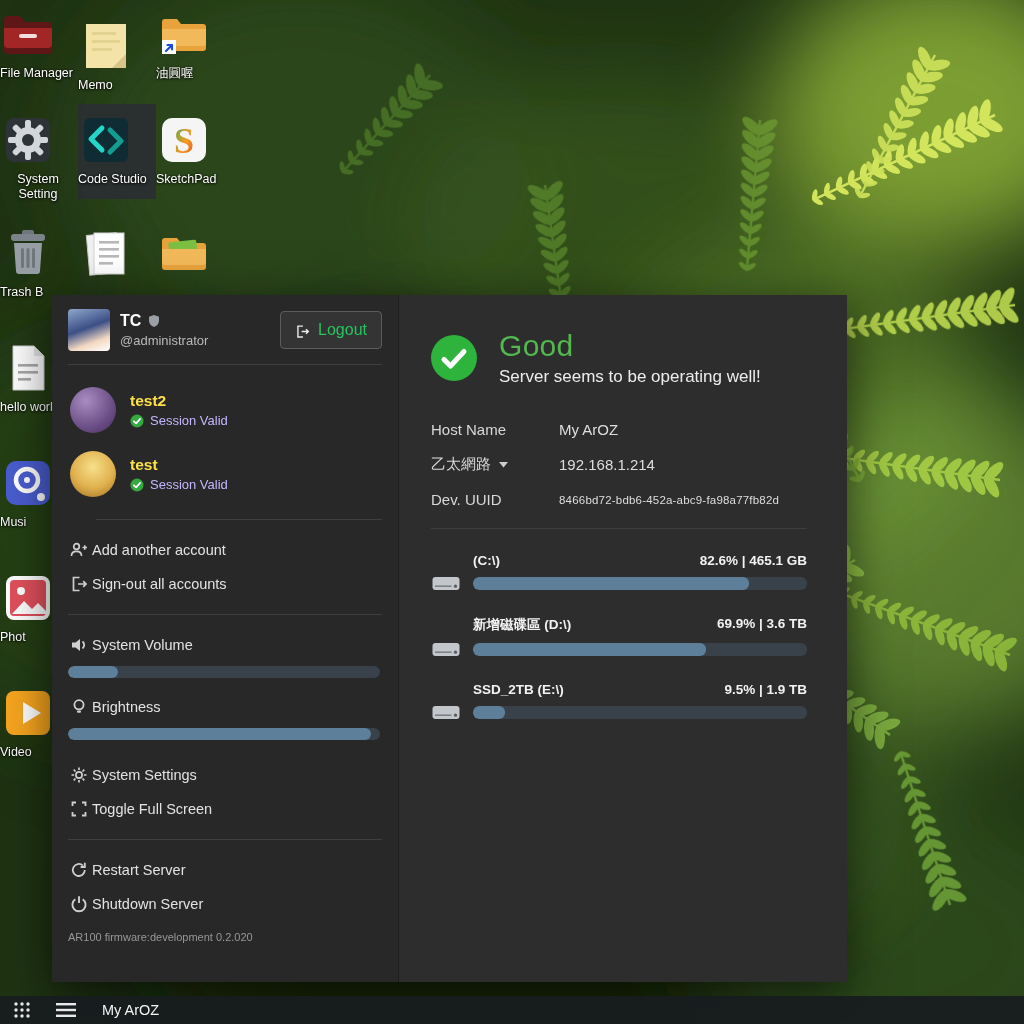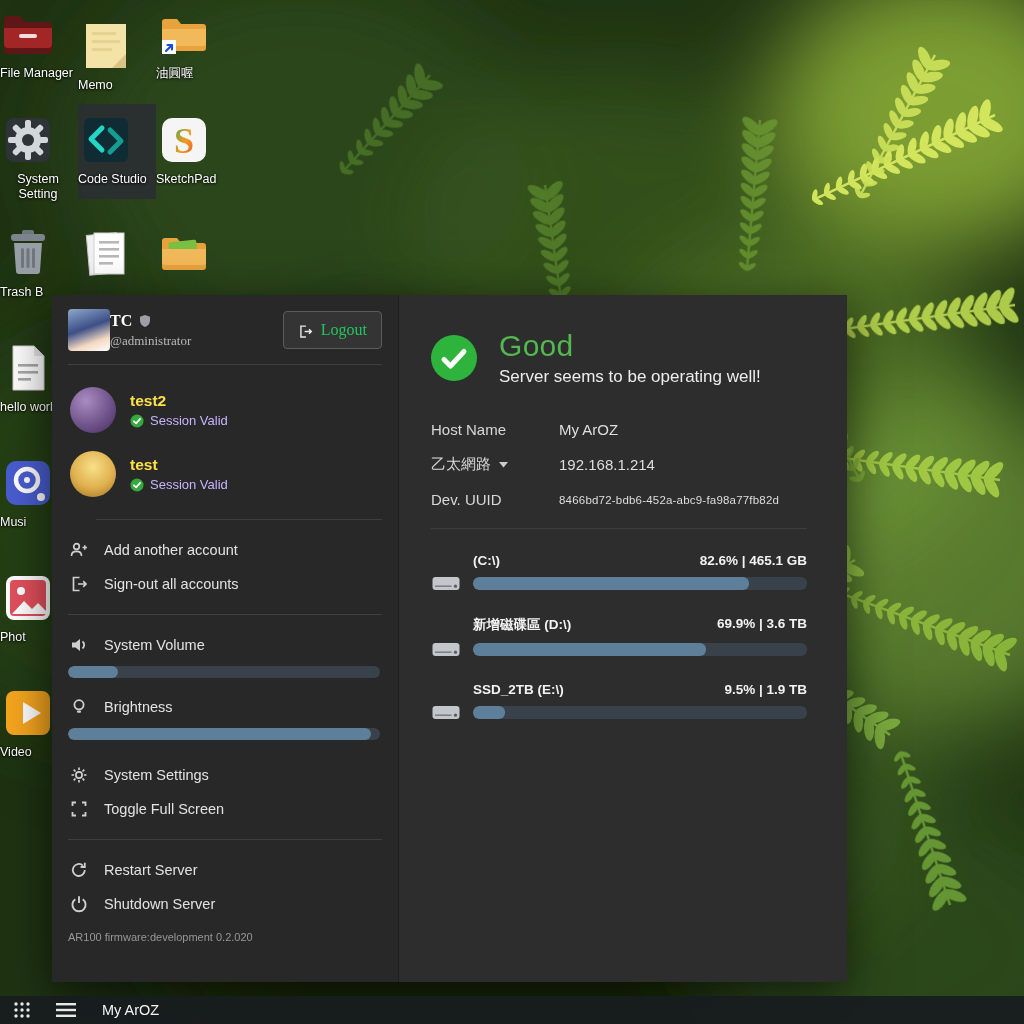"TC" .um-header { font-family: Liberation Serif, serif -> none; gap: none -> 10px }
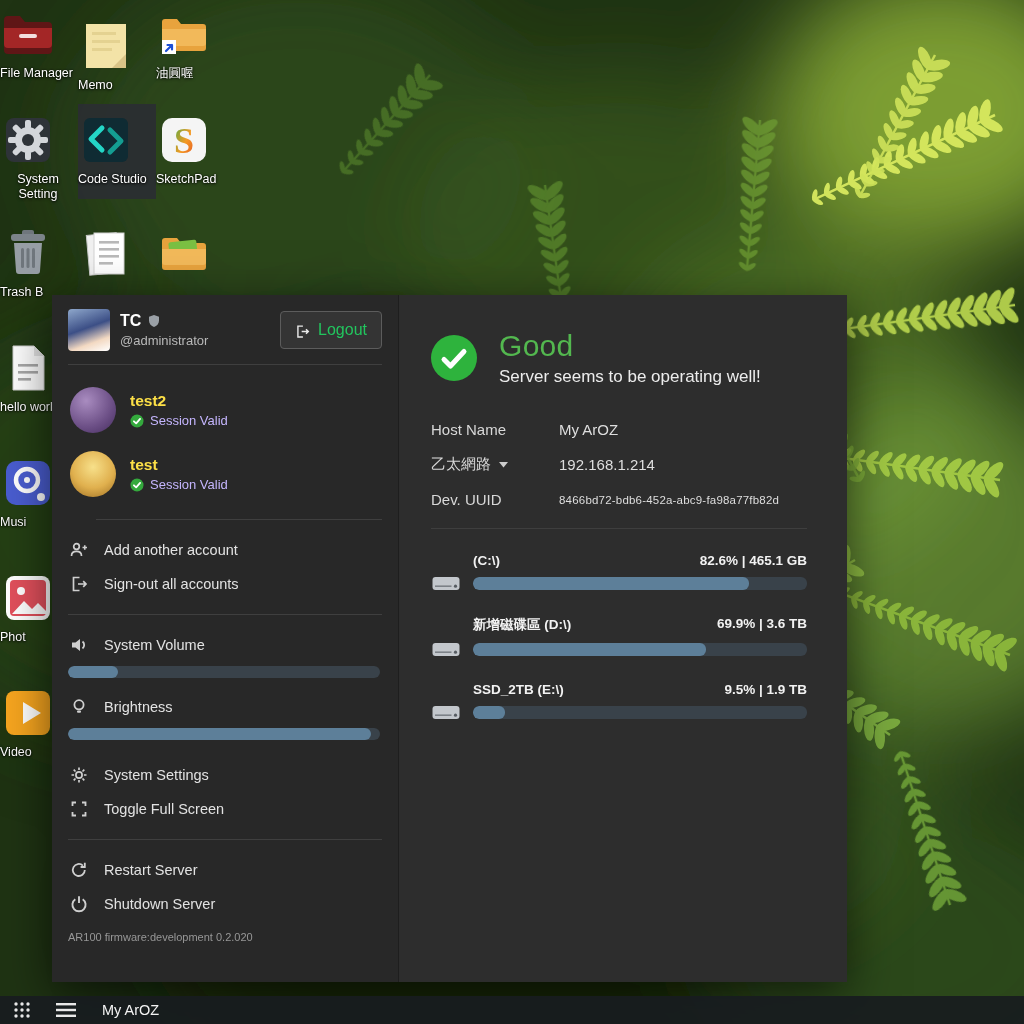"Add another account" .mi { gap: 16px -> 4px }
